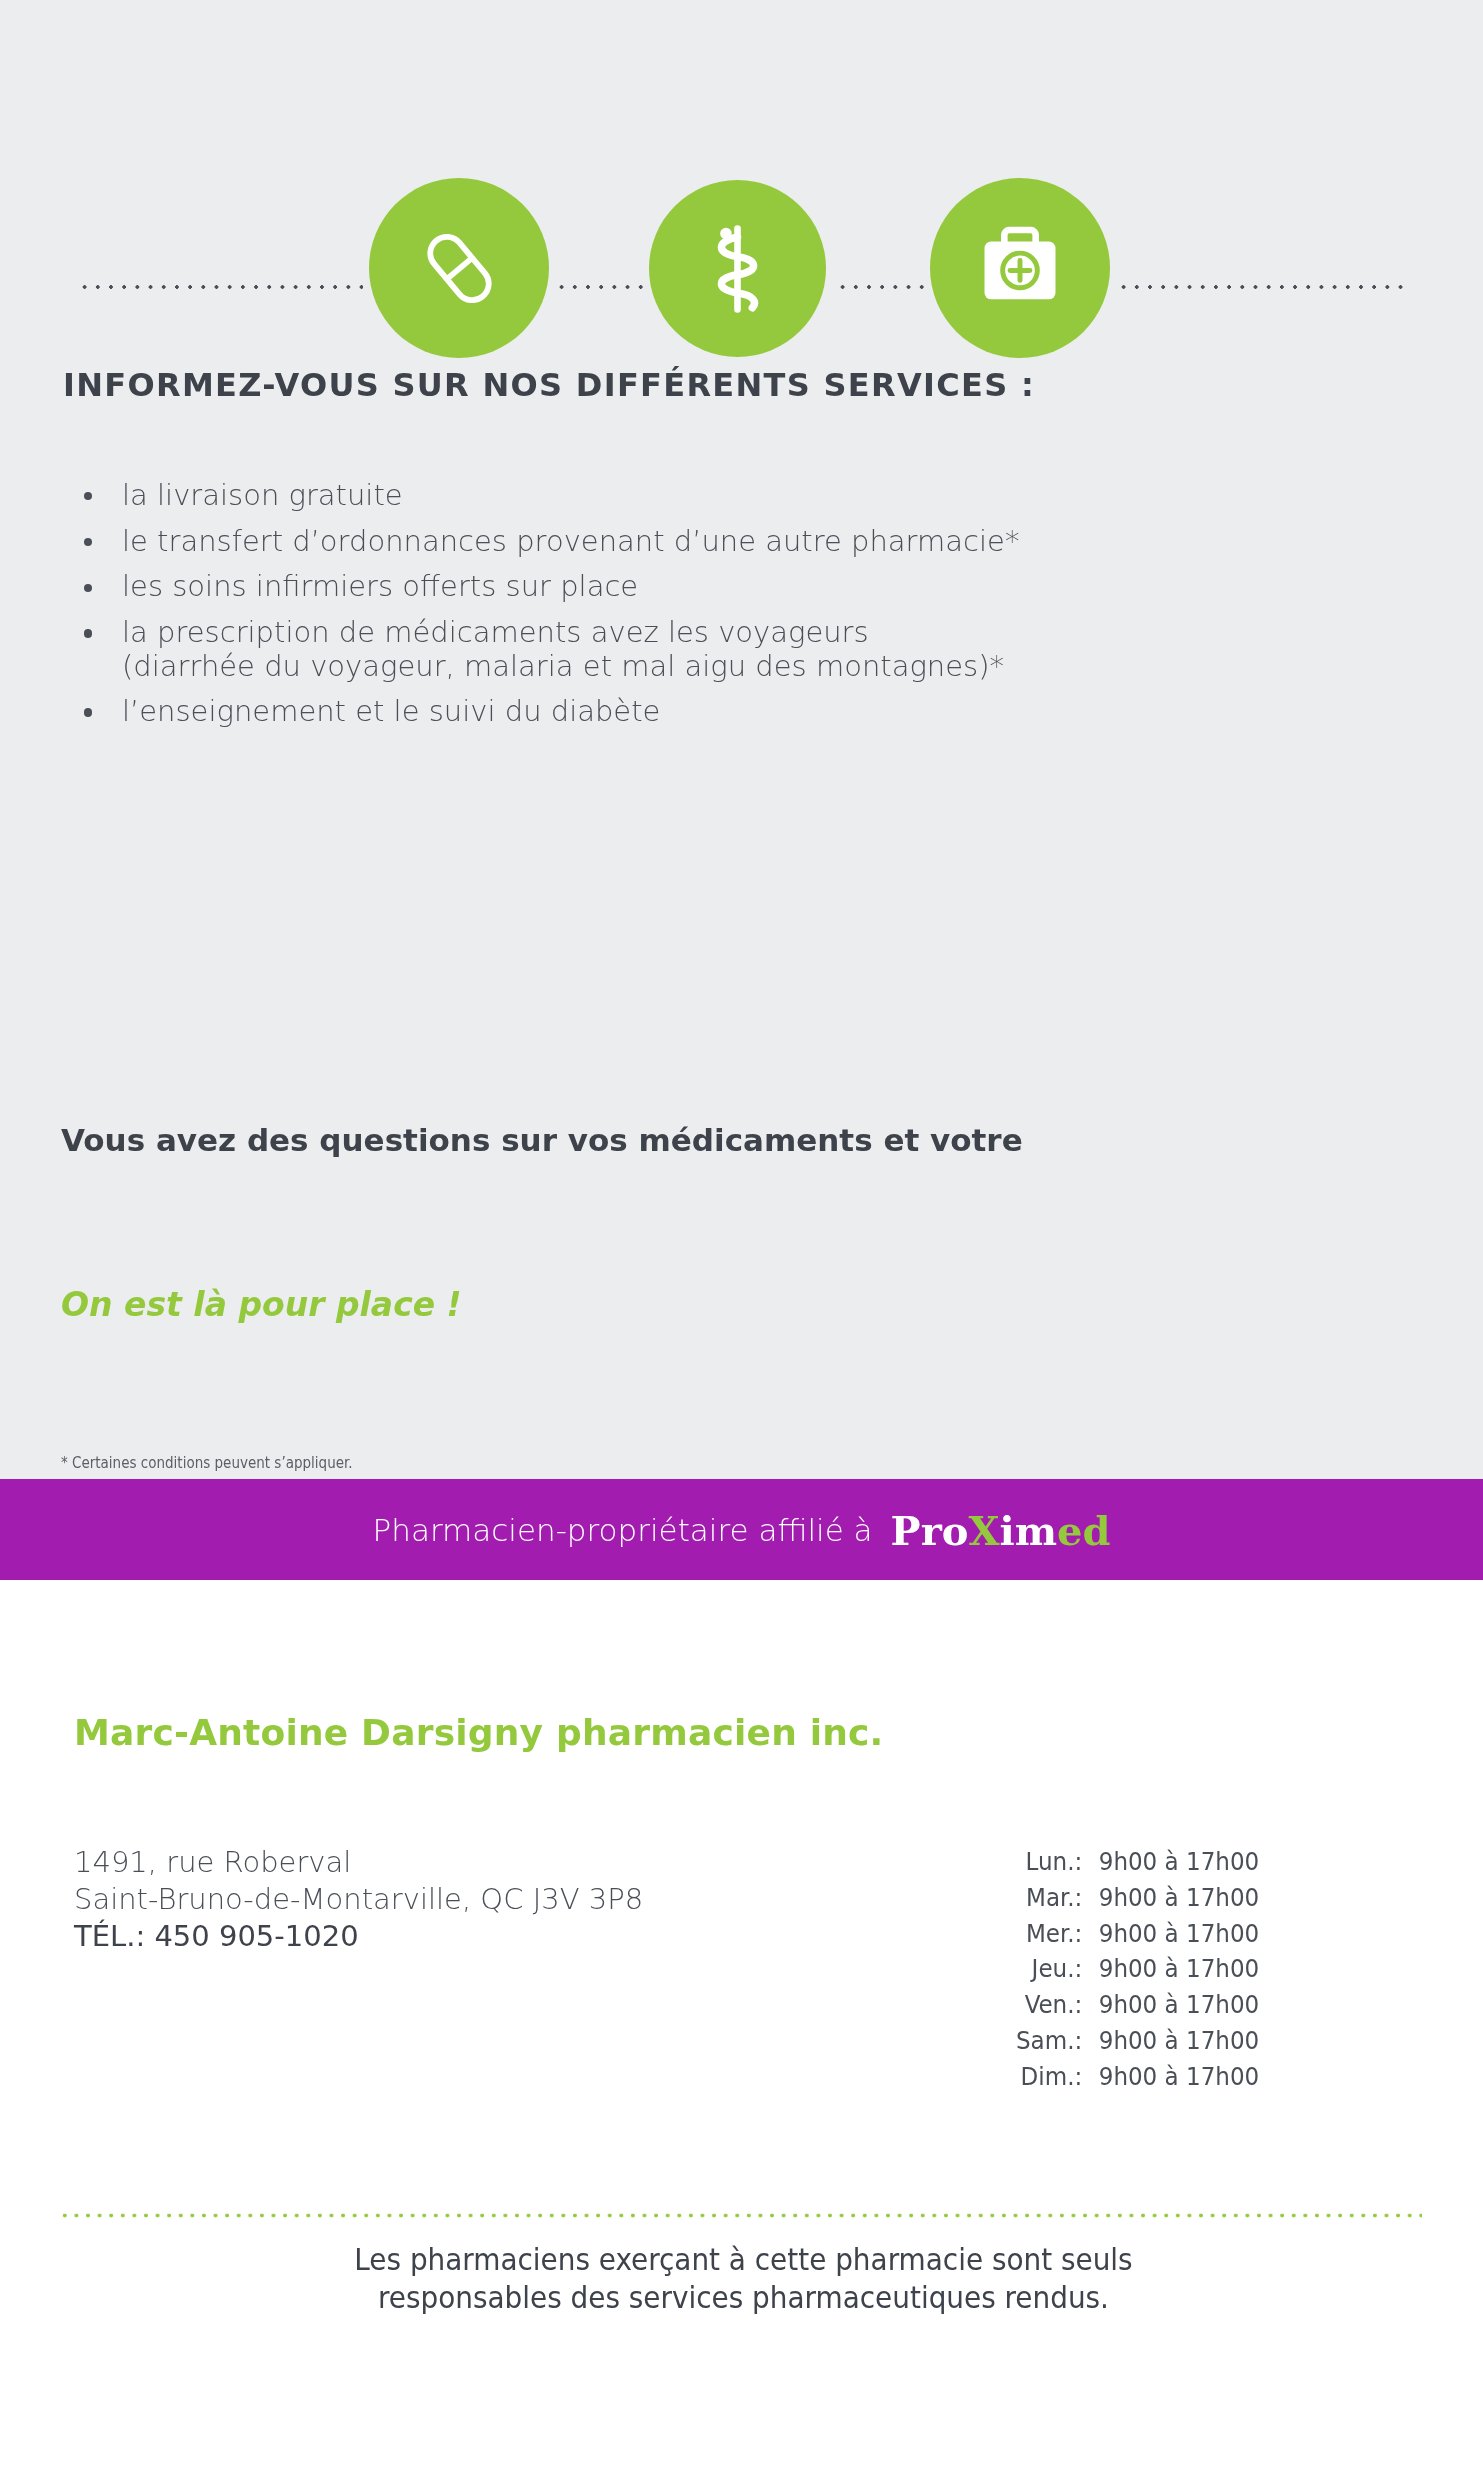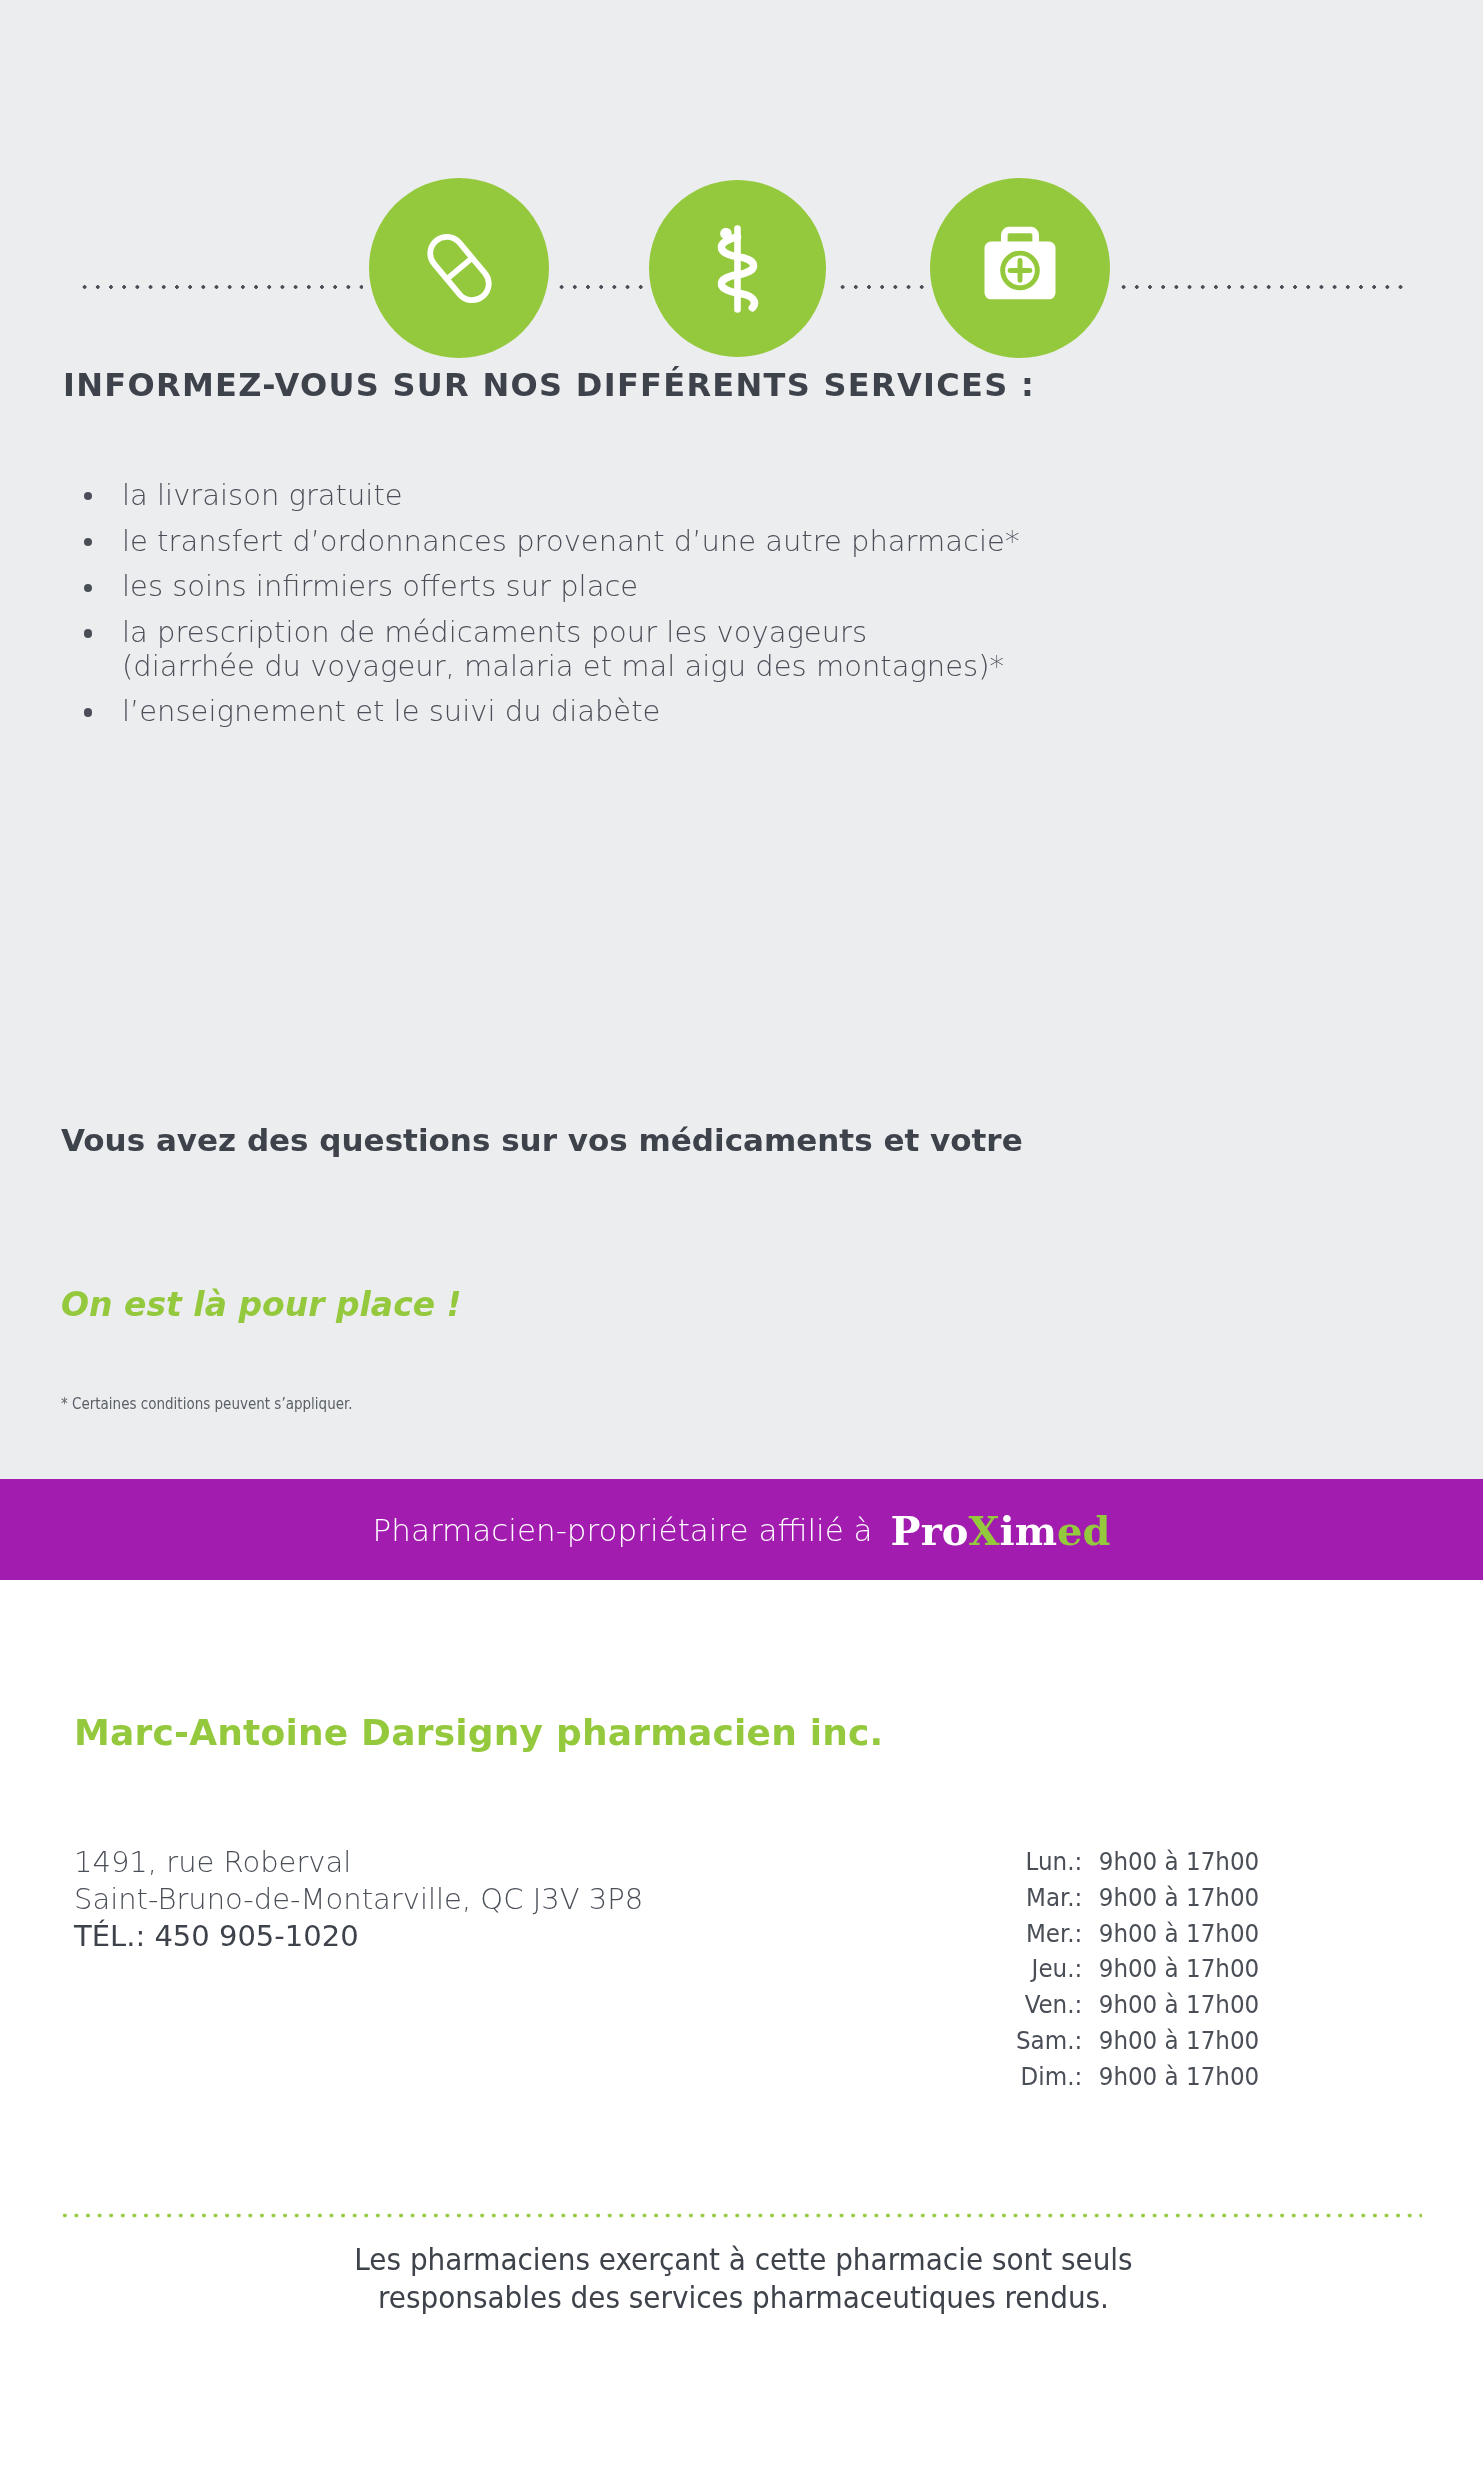"la prescription de médicaments pour" span { text: pour -> avez }
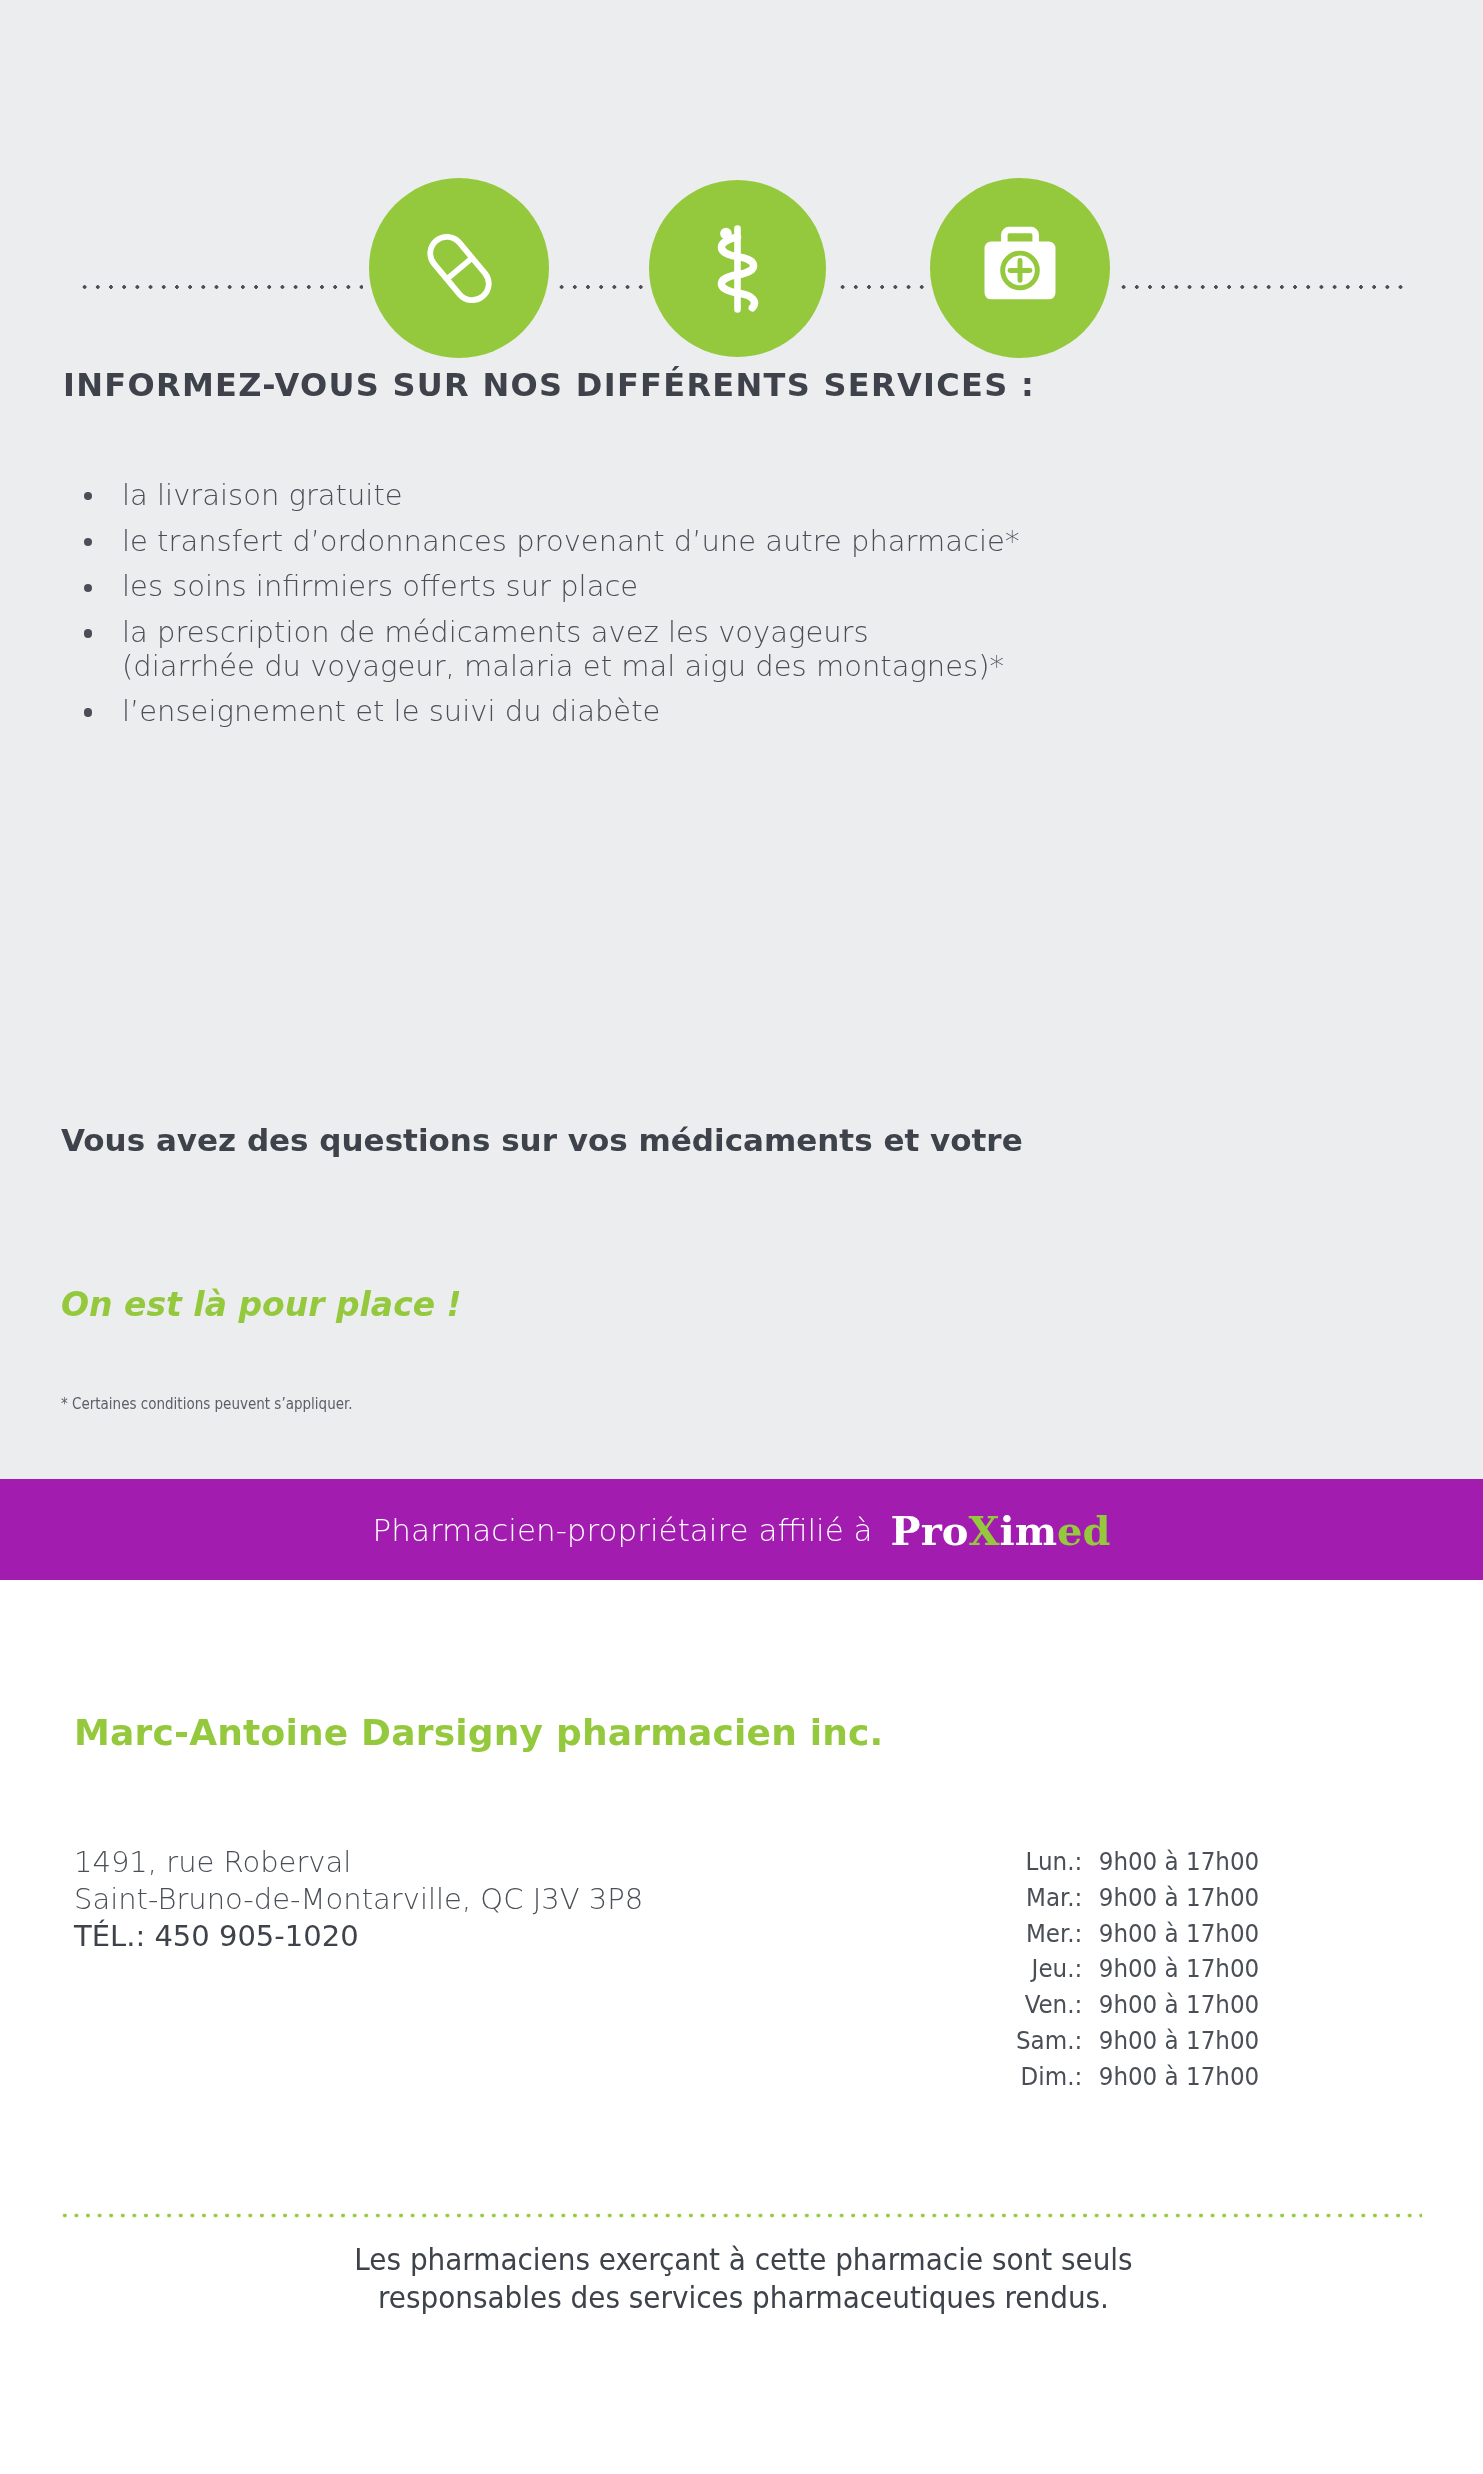"* Certaines conditions peuvent" .footnote { top: 1395px -> 1454px }
